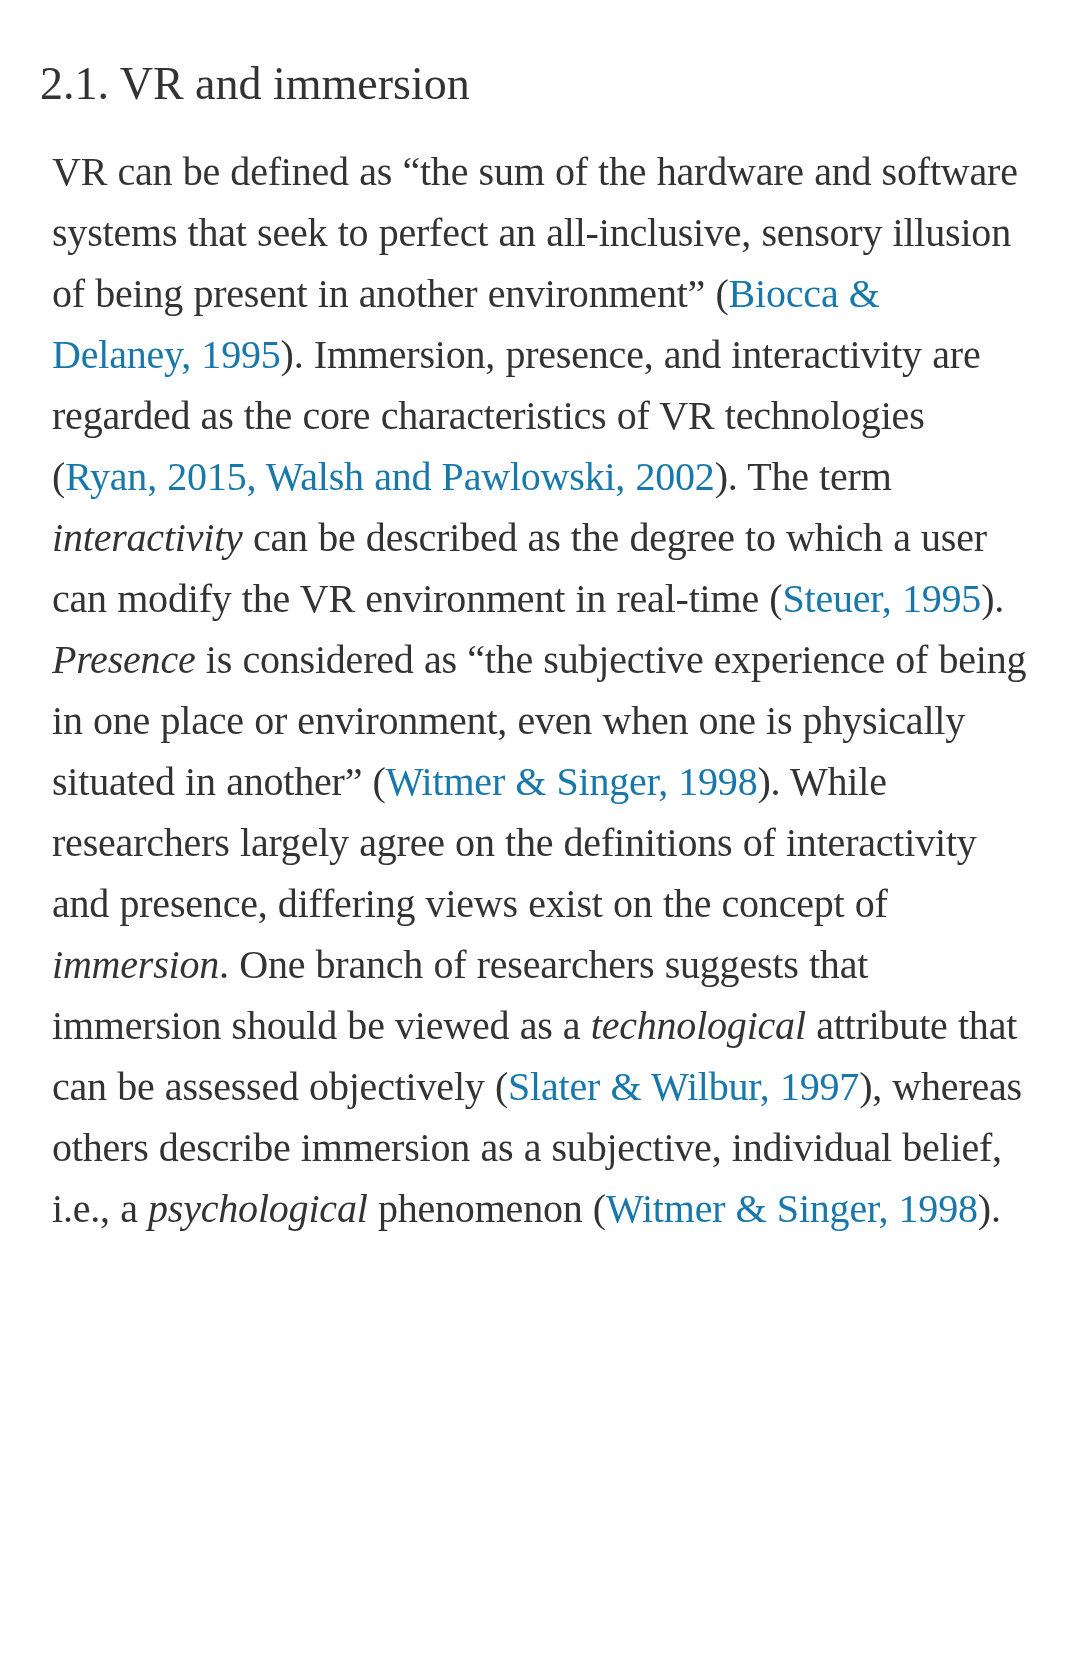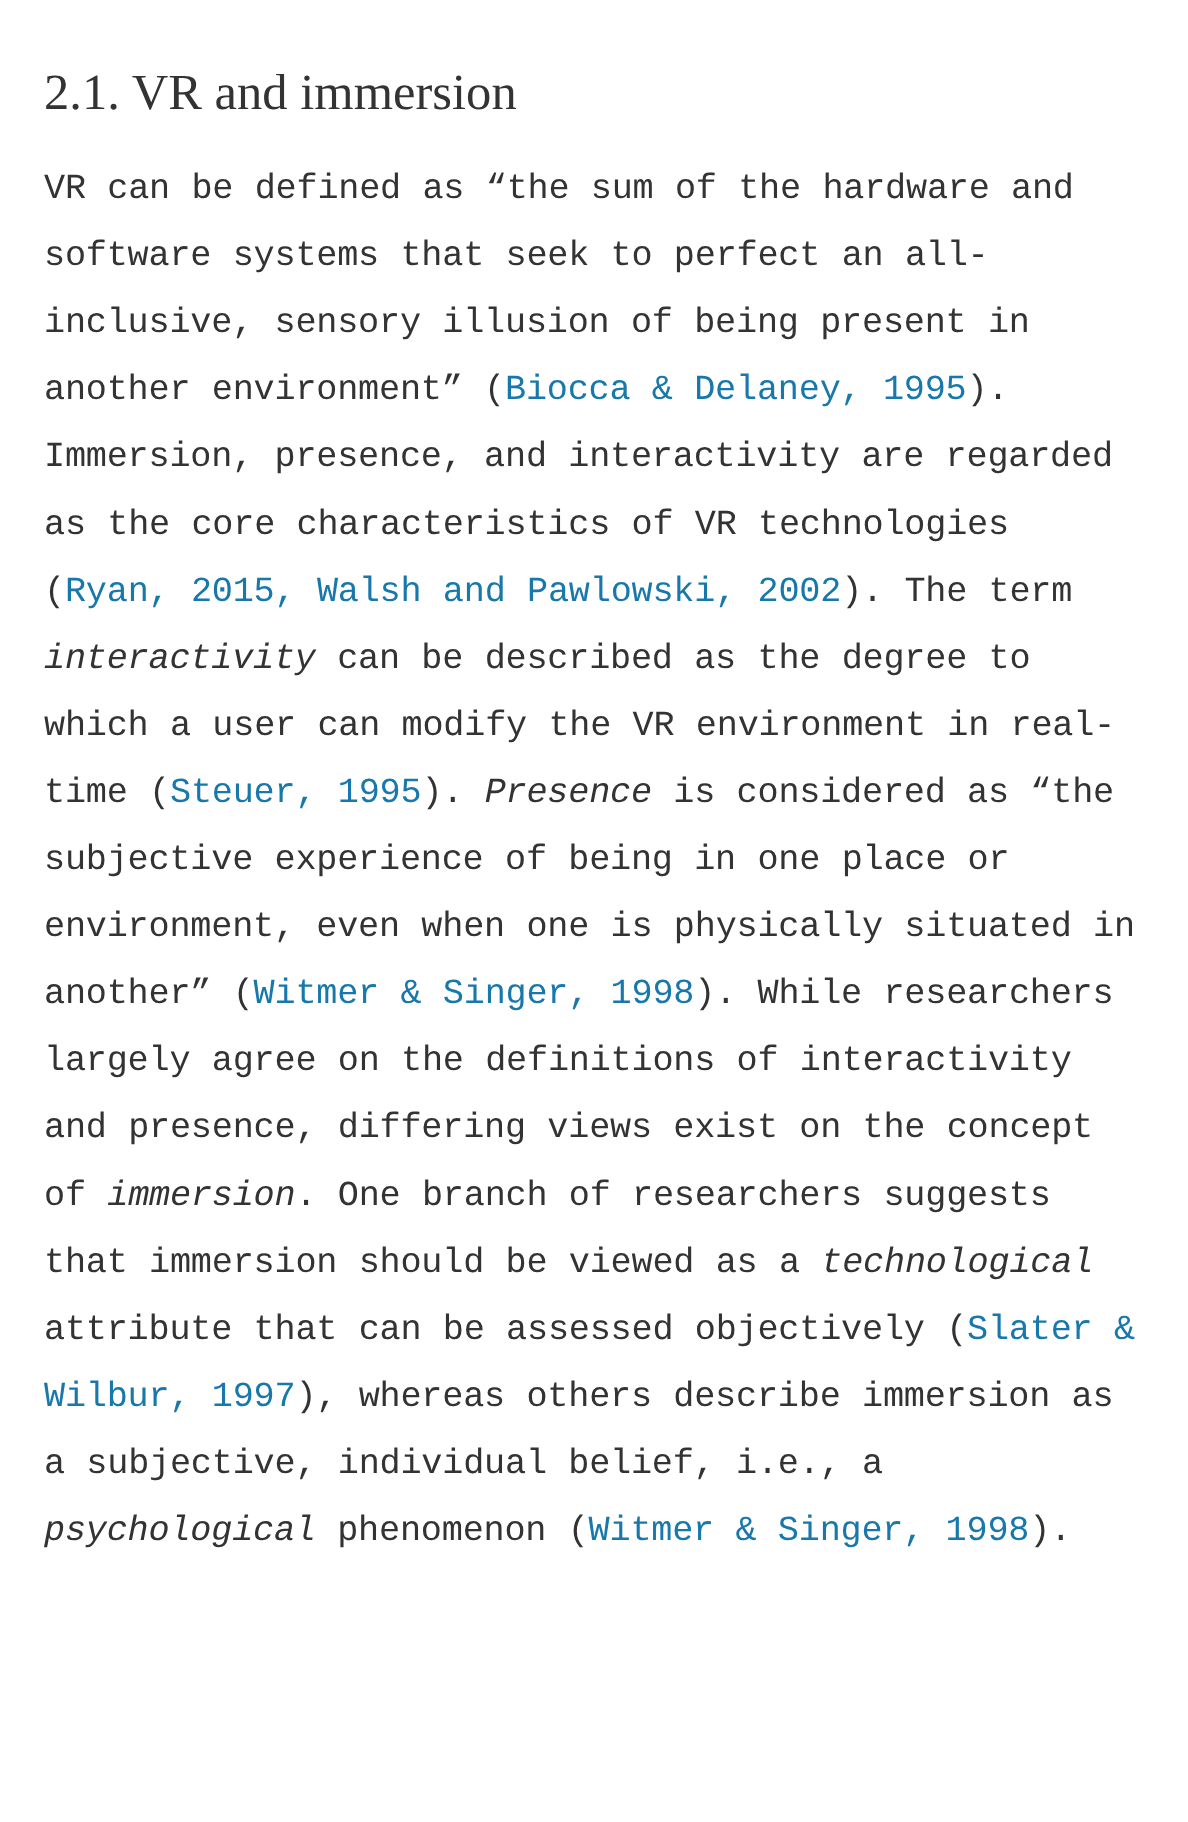"VR can be defined as" .section-paragraph { font-family: Liberation Mono, monospace -> none; font-size: 32px -> 40px; margin: 0 -> 12px }
